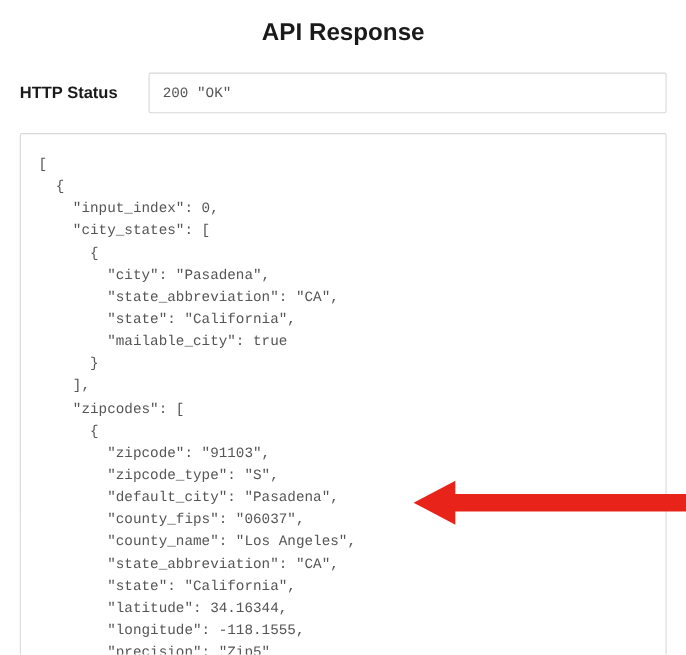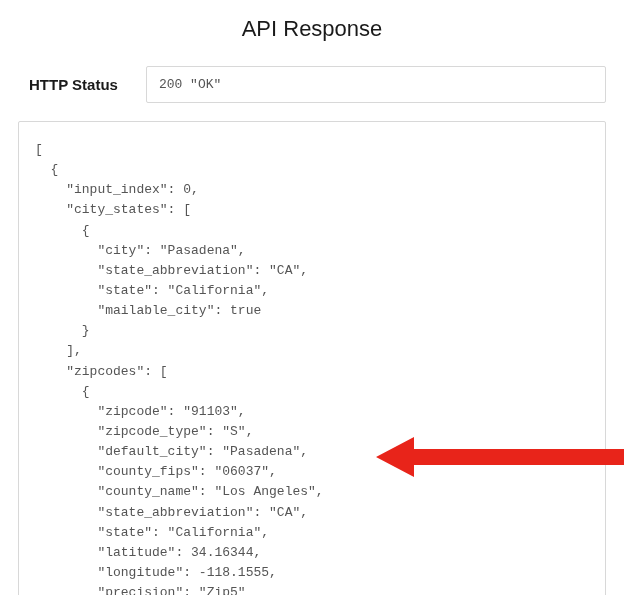"API Response" .title { font-weight: 400 -> 700 }
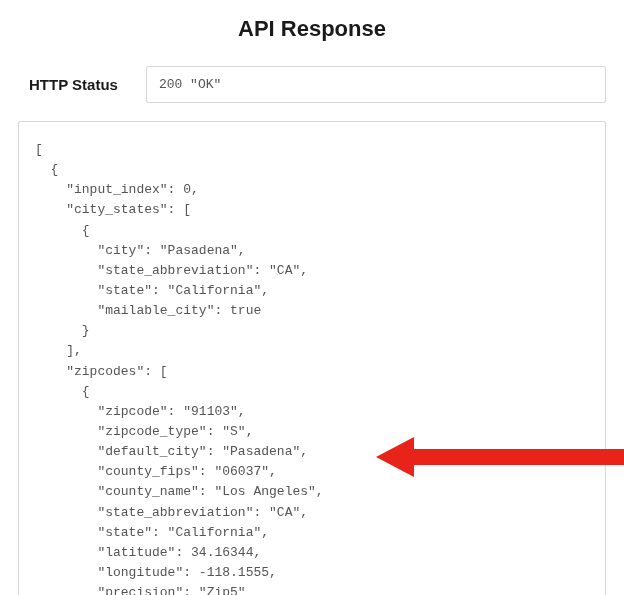"HTTP Status" .status-row { margin-left: 11px -> none }
